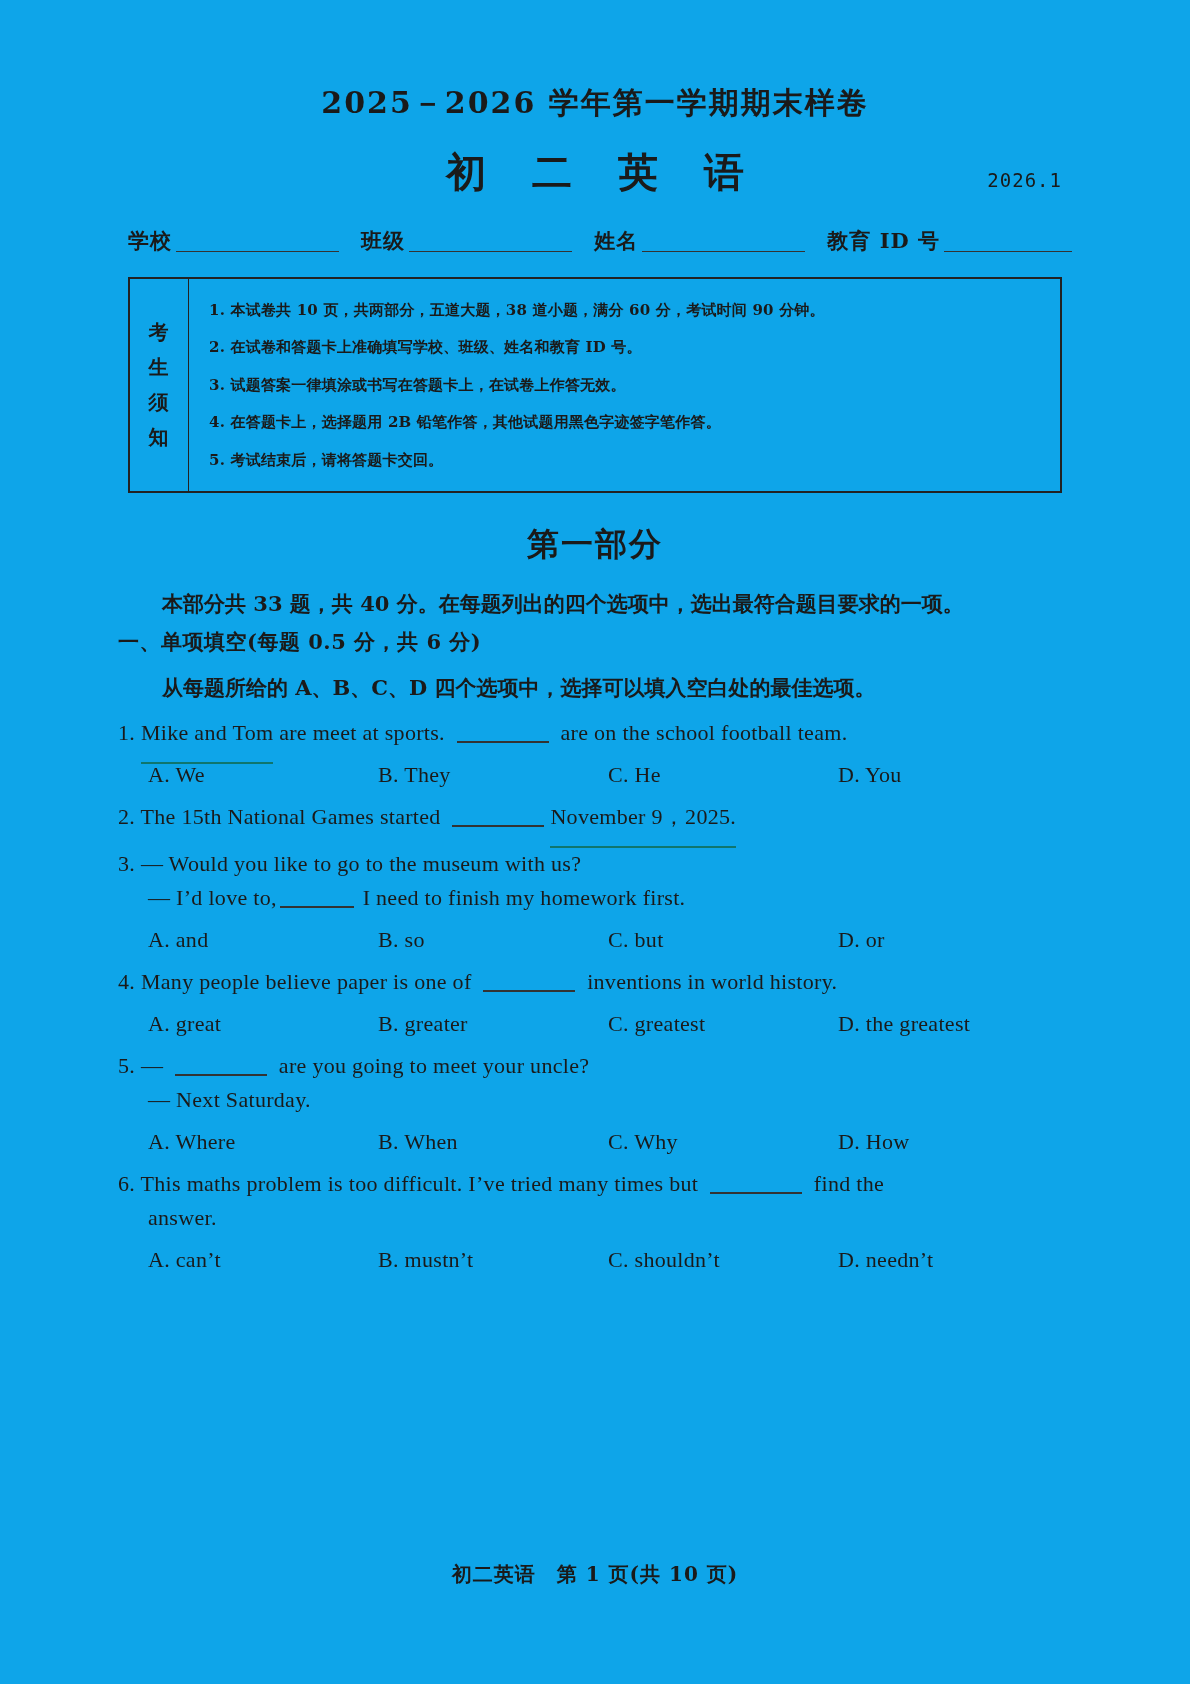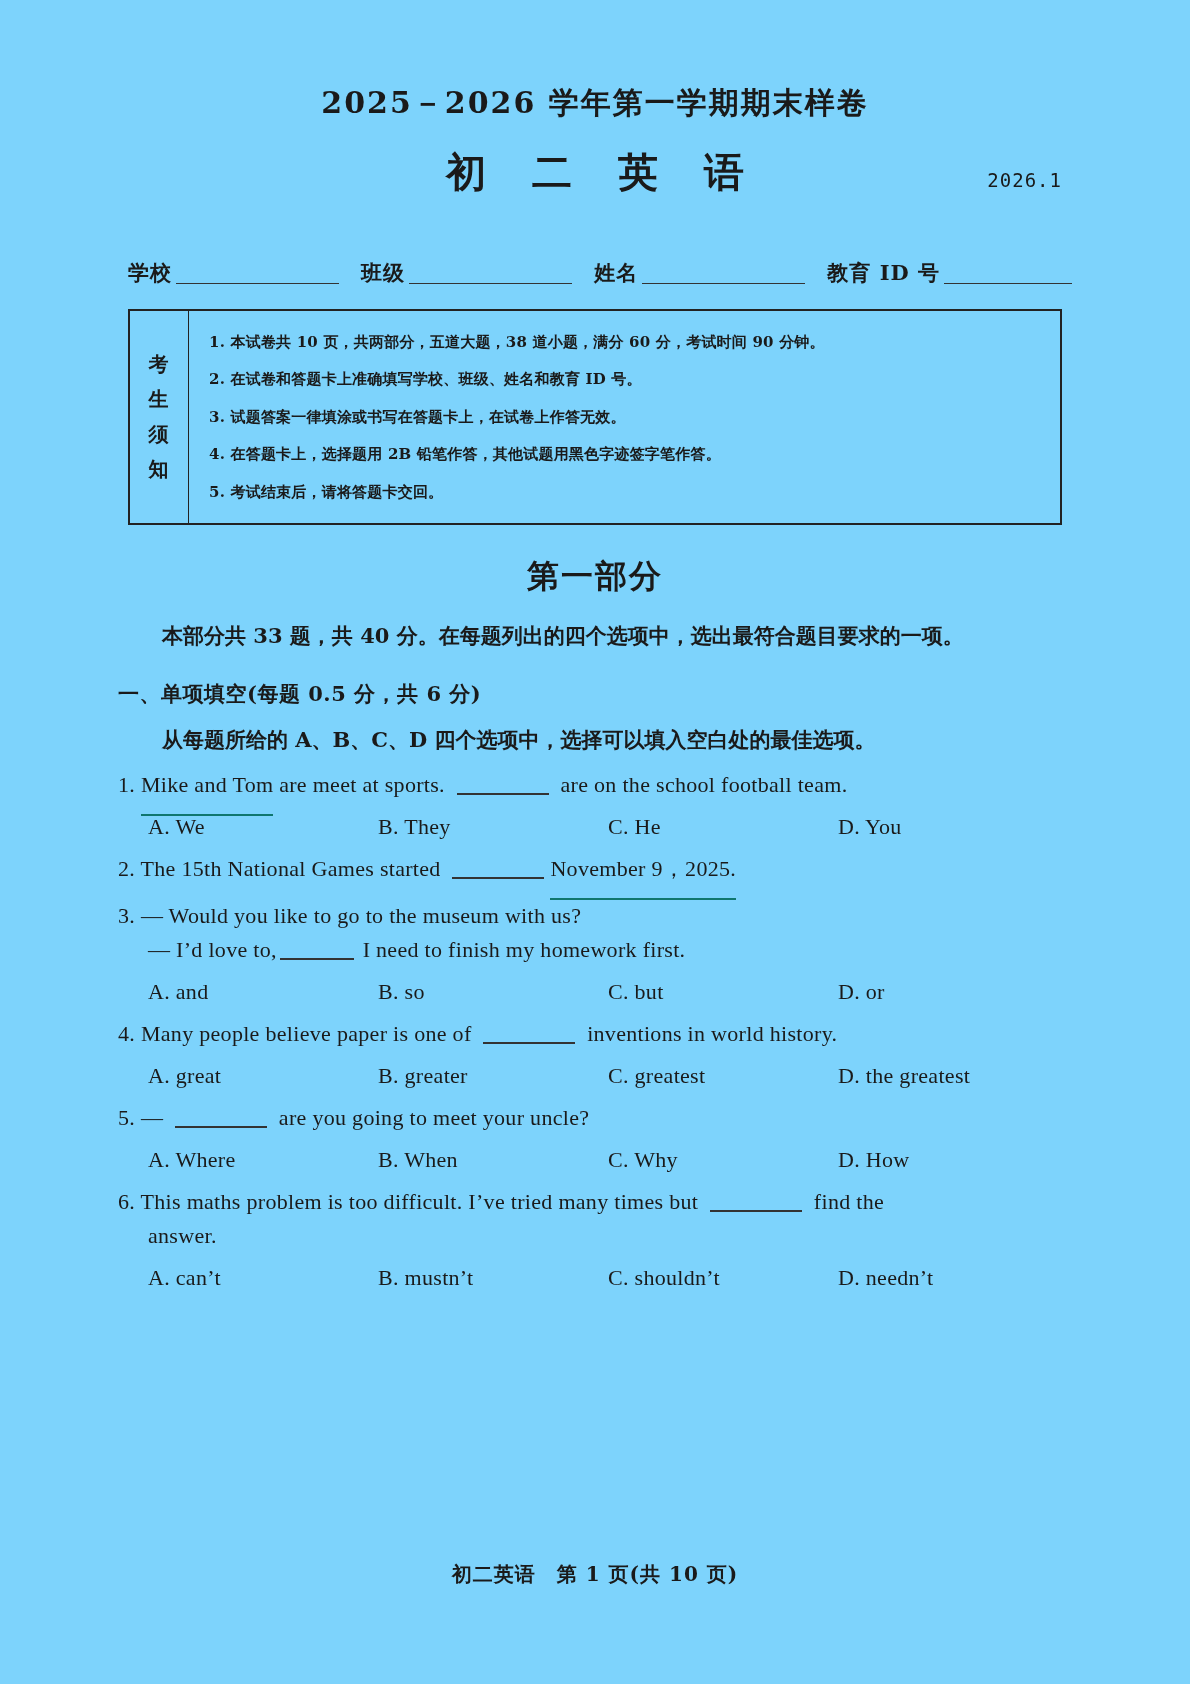"2025－2026 学年第一学期期末样卷" .page { background: #7dd3fc -> #0ea5e9 }
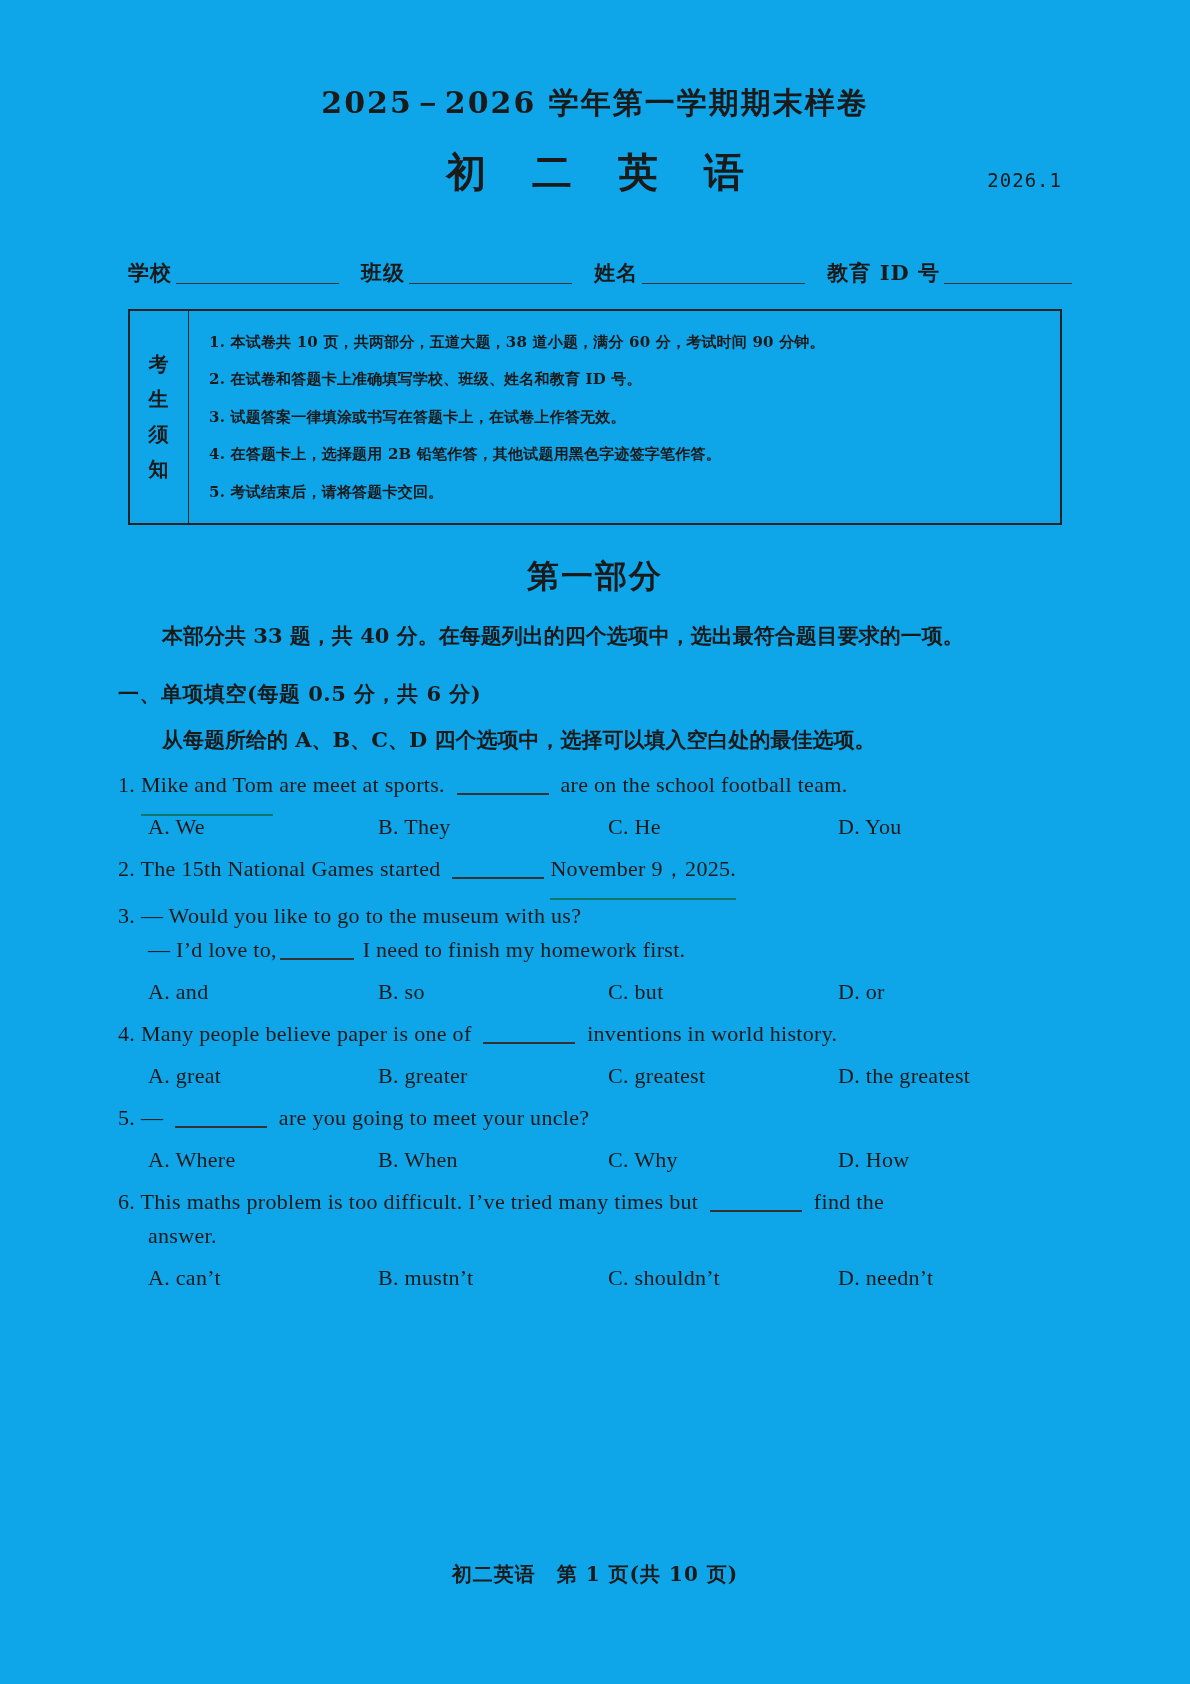"学校" .info-label { margin-top: 32px -> none }
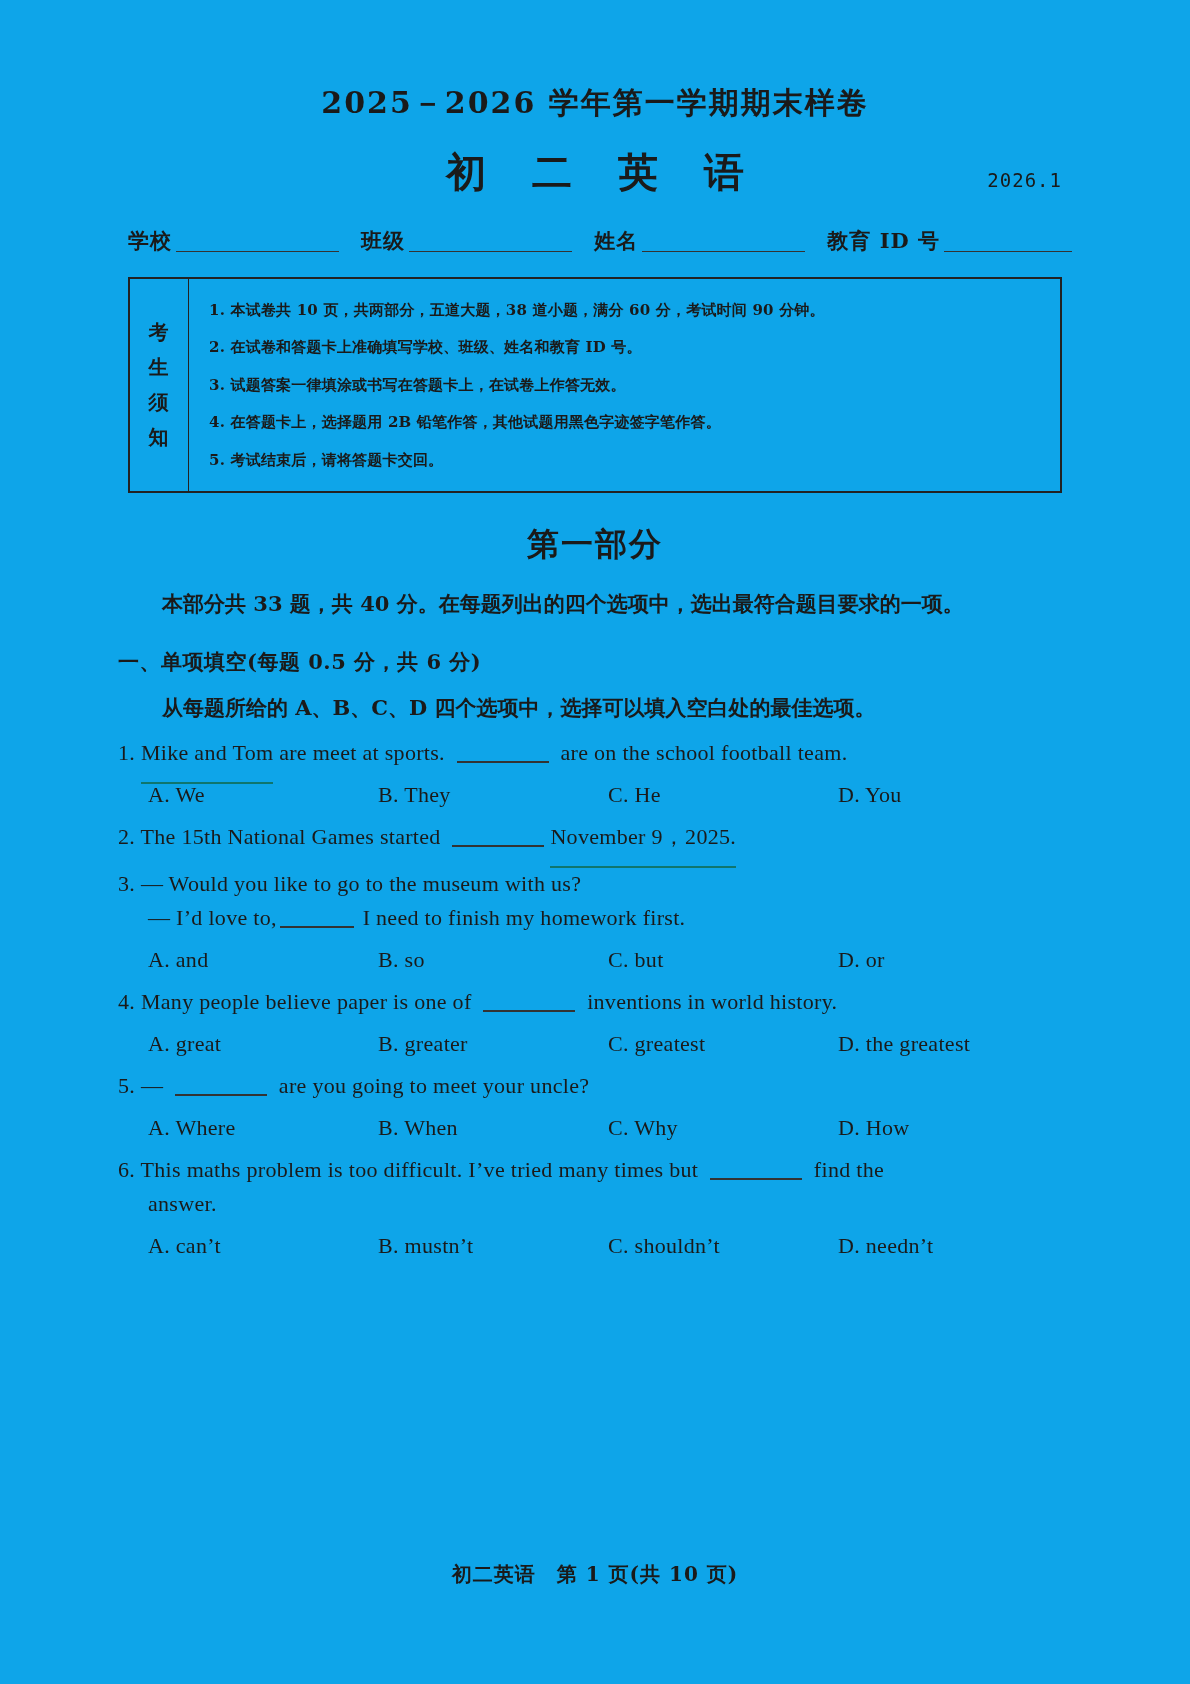"一、单项填空(每题 0.5 分，共 6 分)" .section-head { margin: 30px 128px 0 118px -> 10px 128px 0 118px }
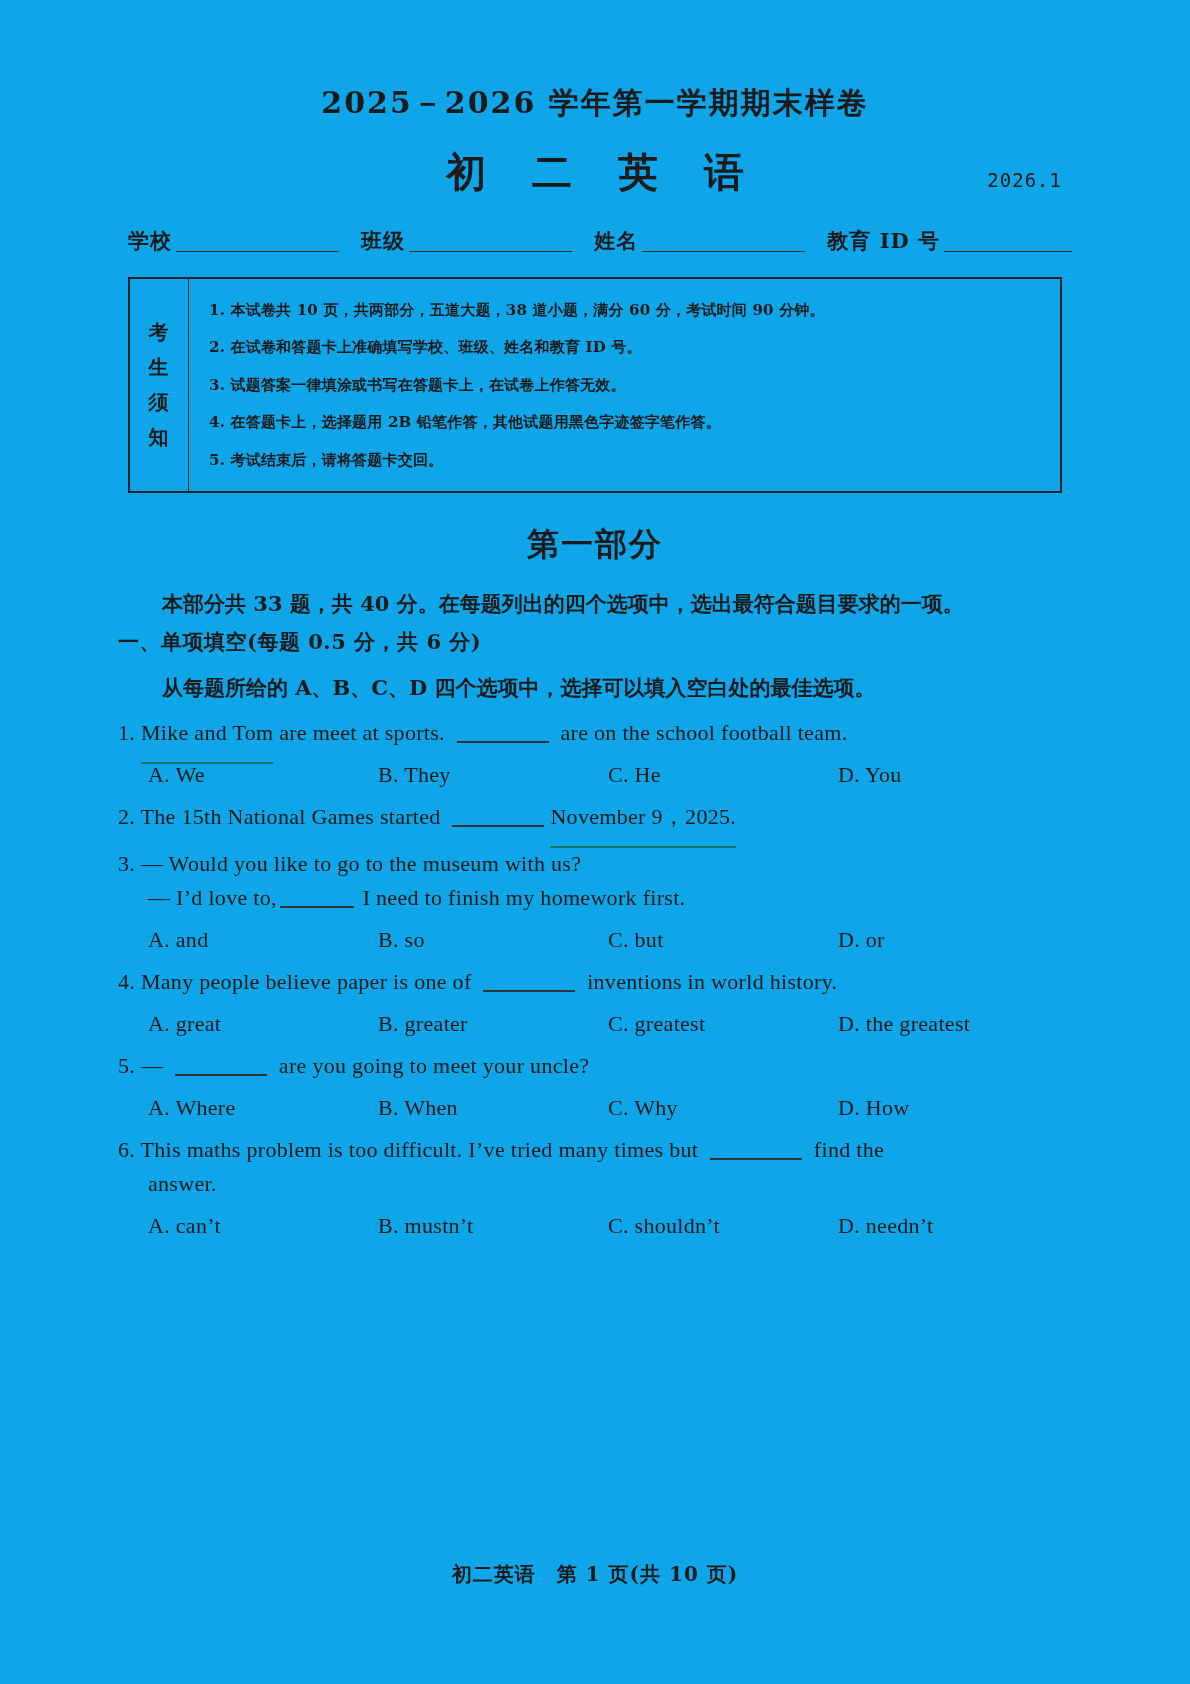"— Next Saturday." div.q-line { html: none -> <div>— Next Saturday.</div> }
